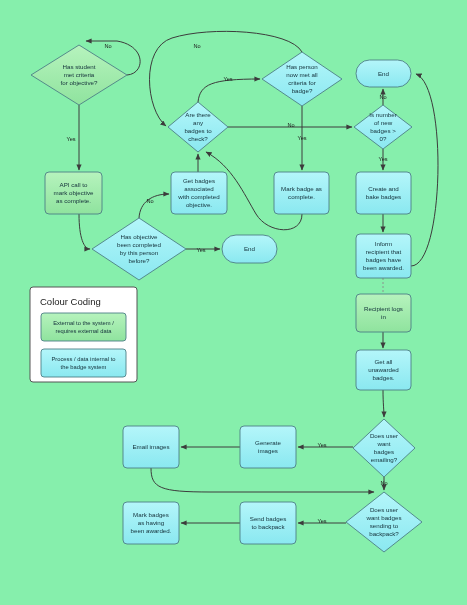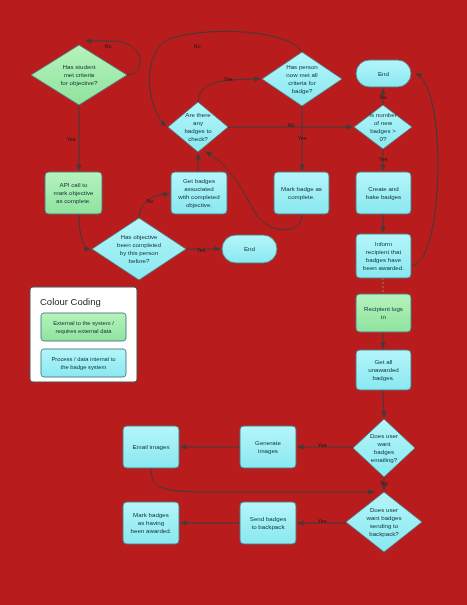"Colour Coding" #canvas { background: #b91c1c -> #86efac }
